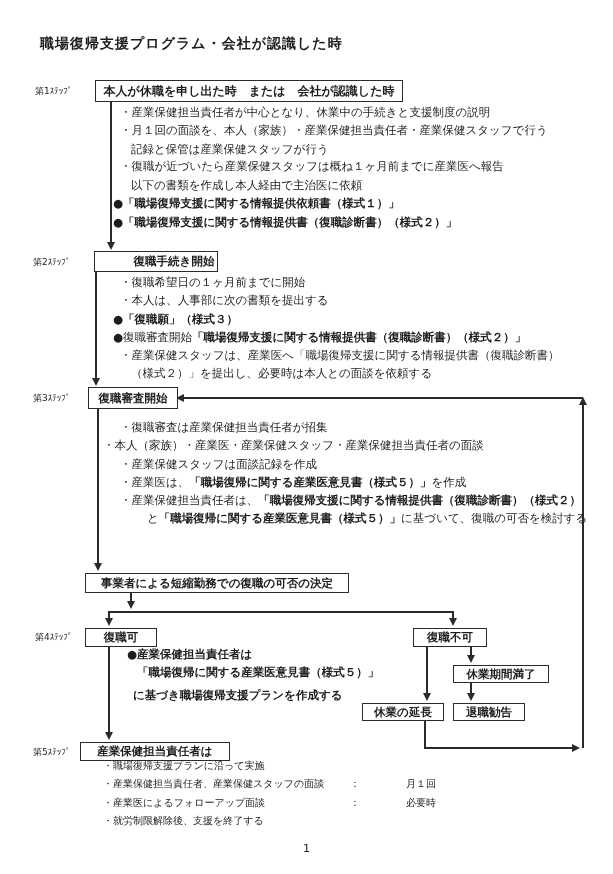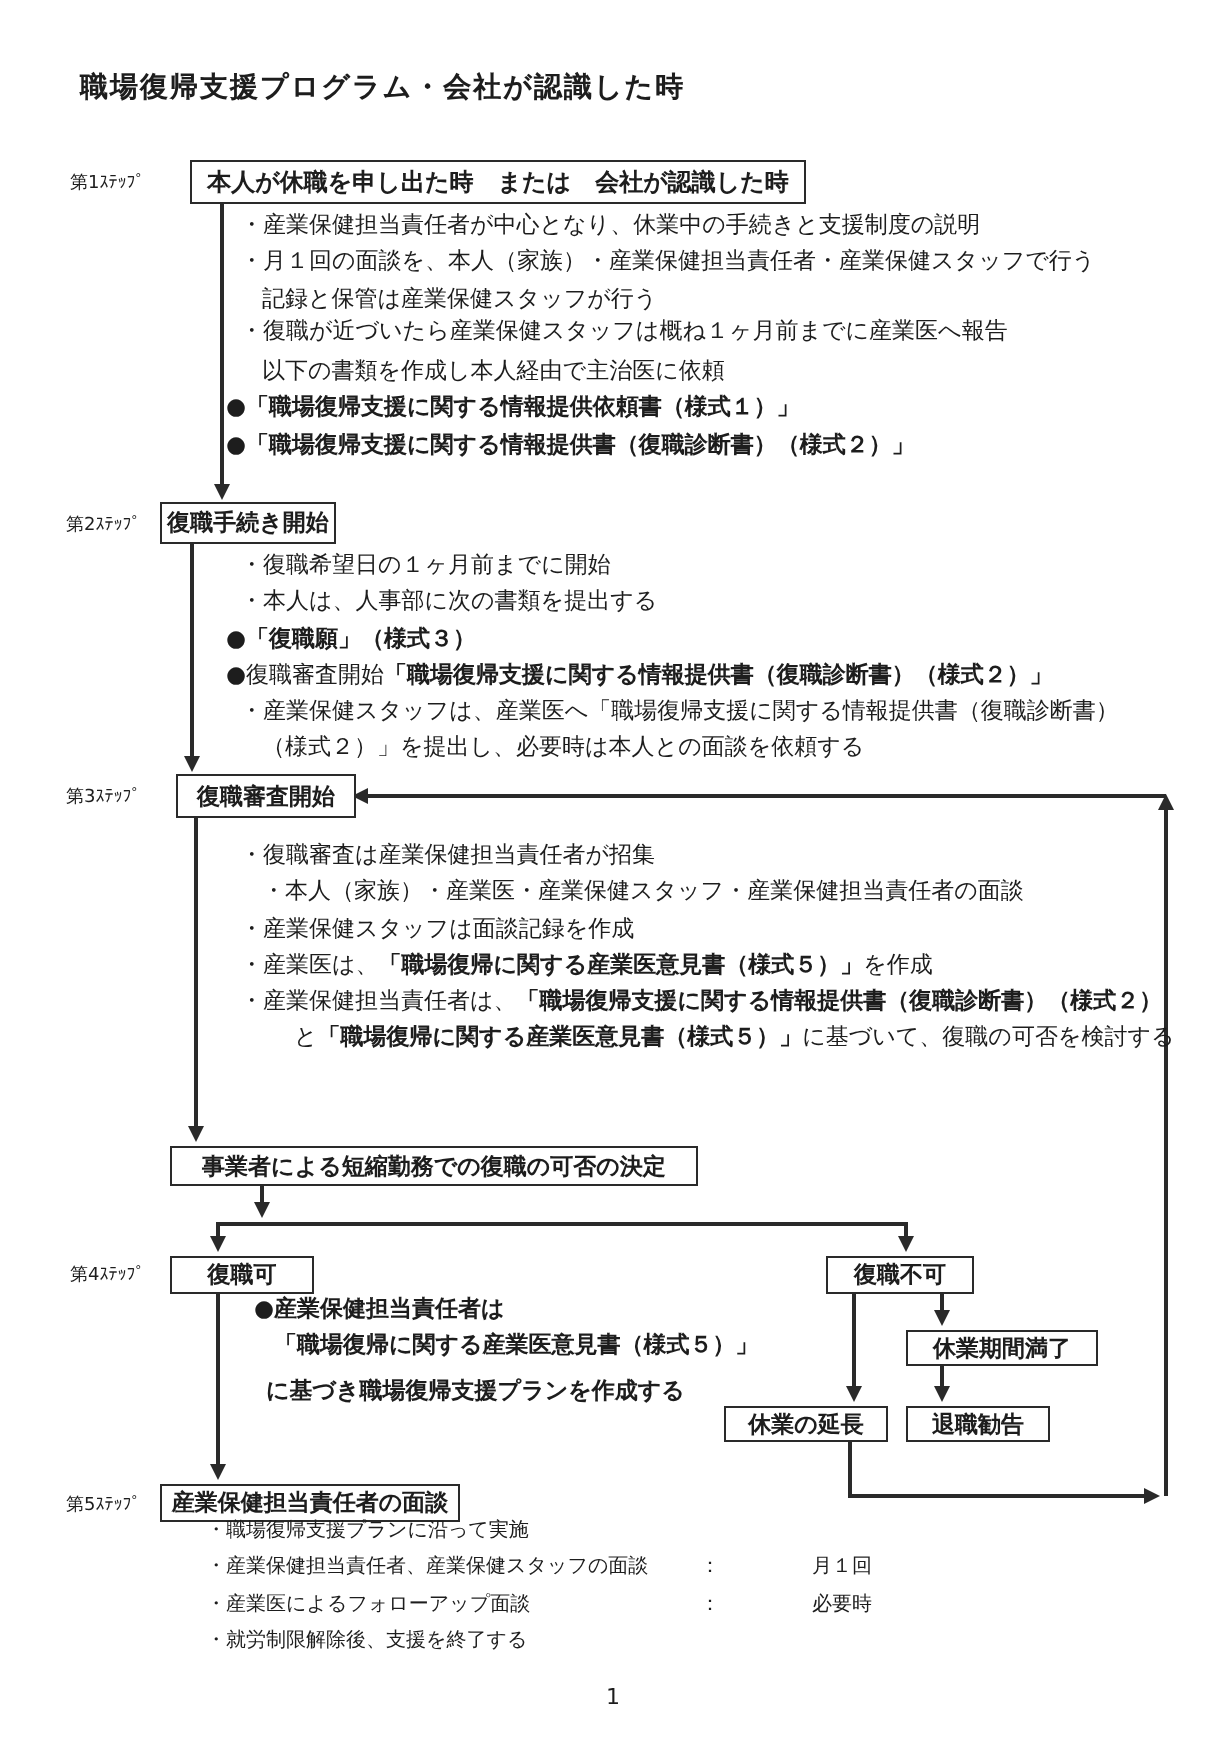"復職手続き開始" #box2 { left: 80px -> 94px; padding-left: none -> 36px }
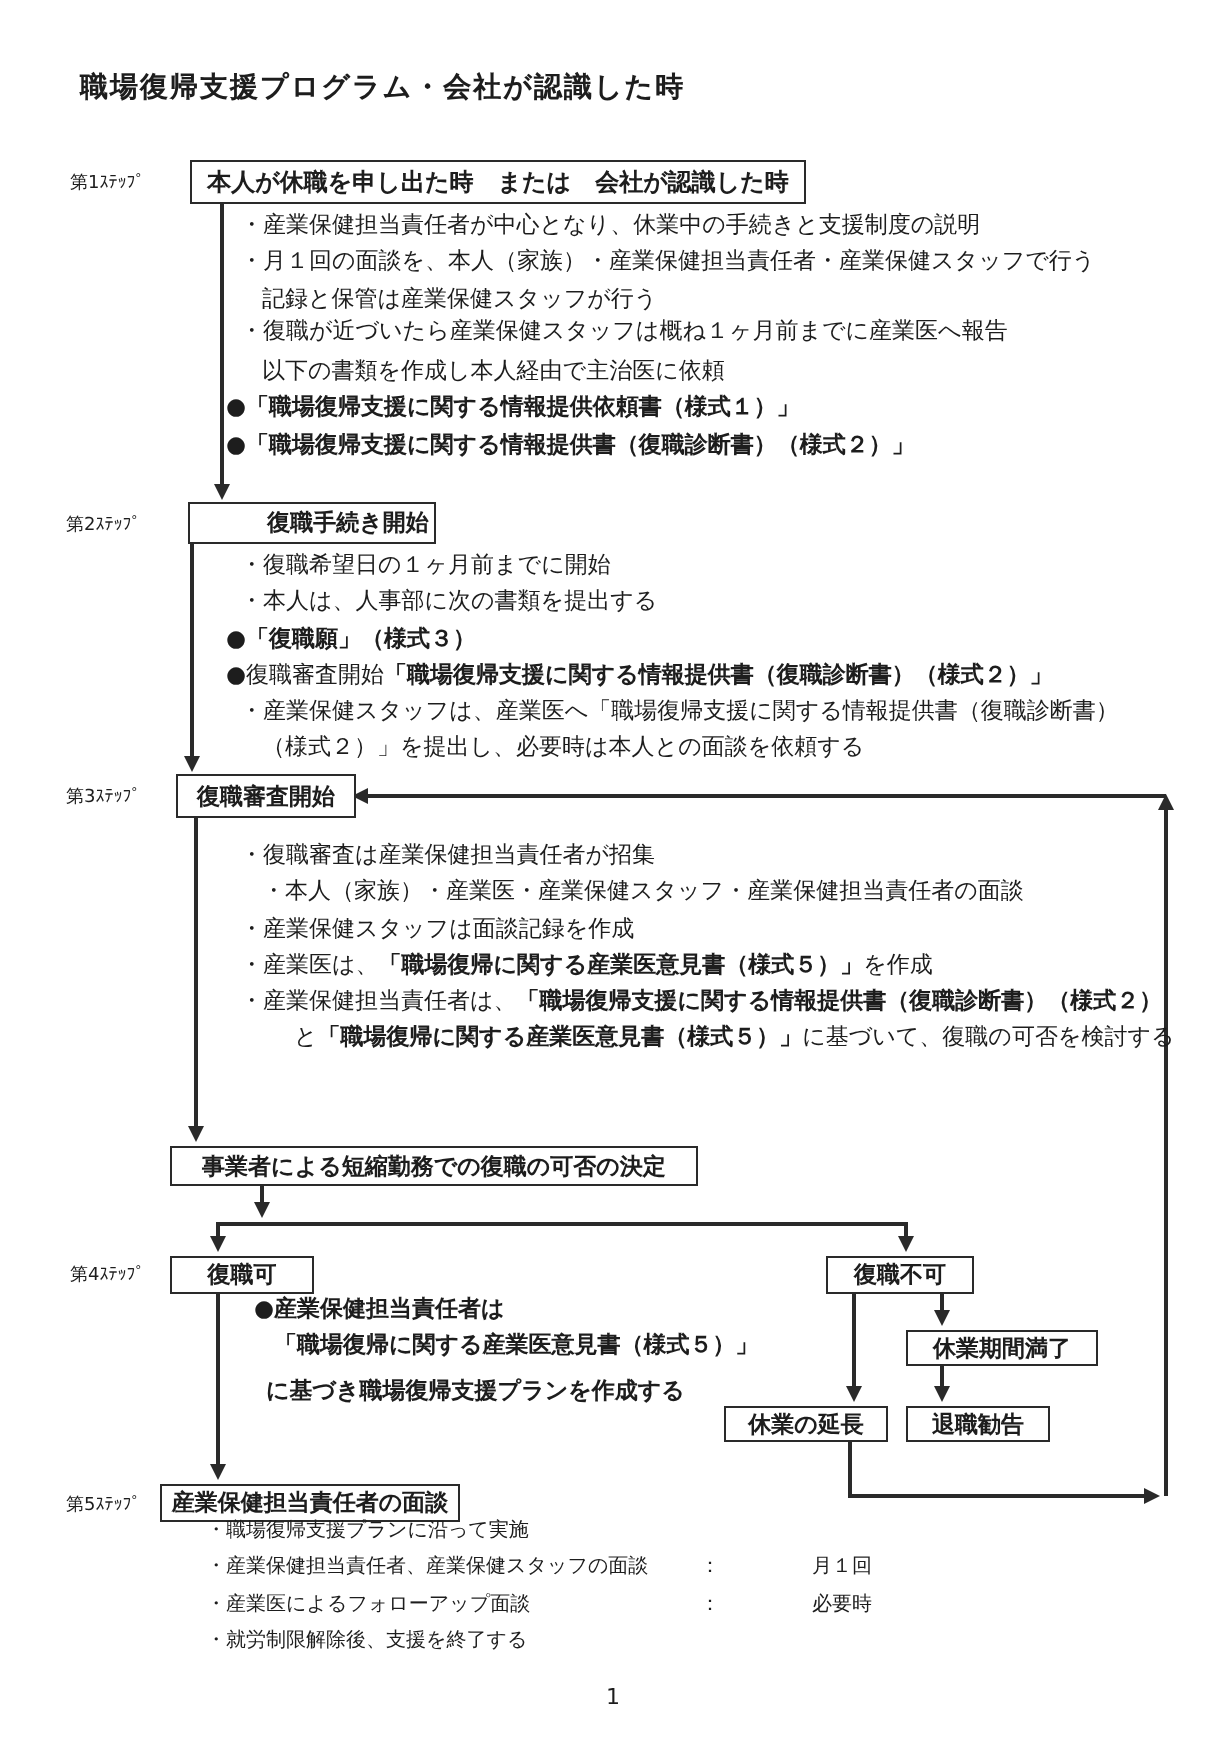"・本人（家族）・産業医・産業保健スタッフ・産業保健担当責任者の面談" div.ln { margin-left: 28px -> 0 }
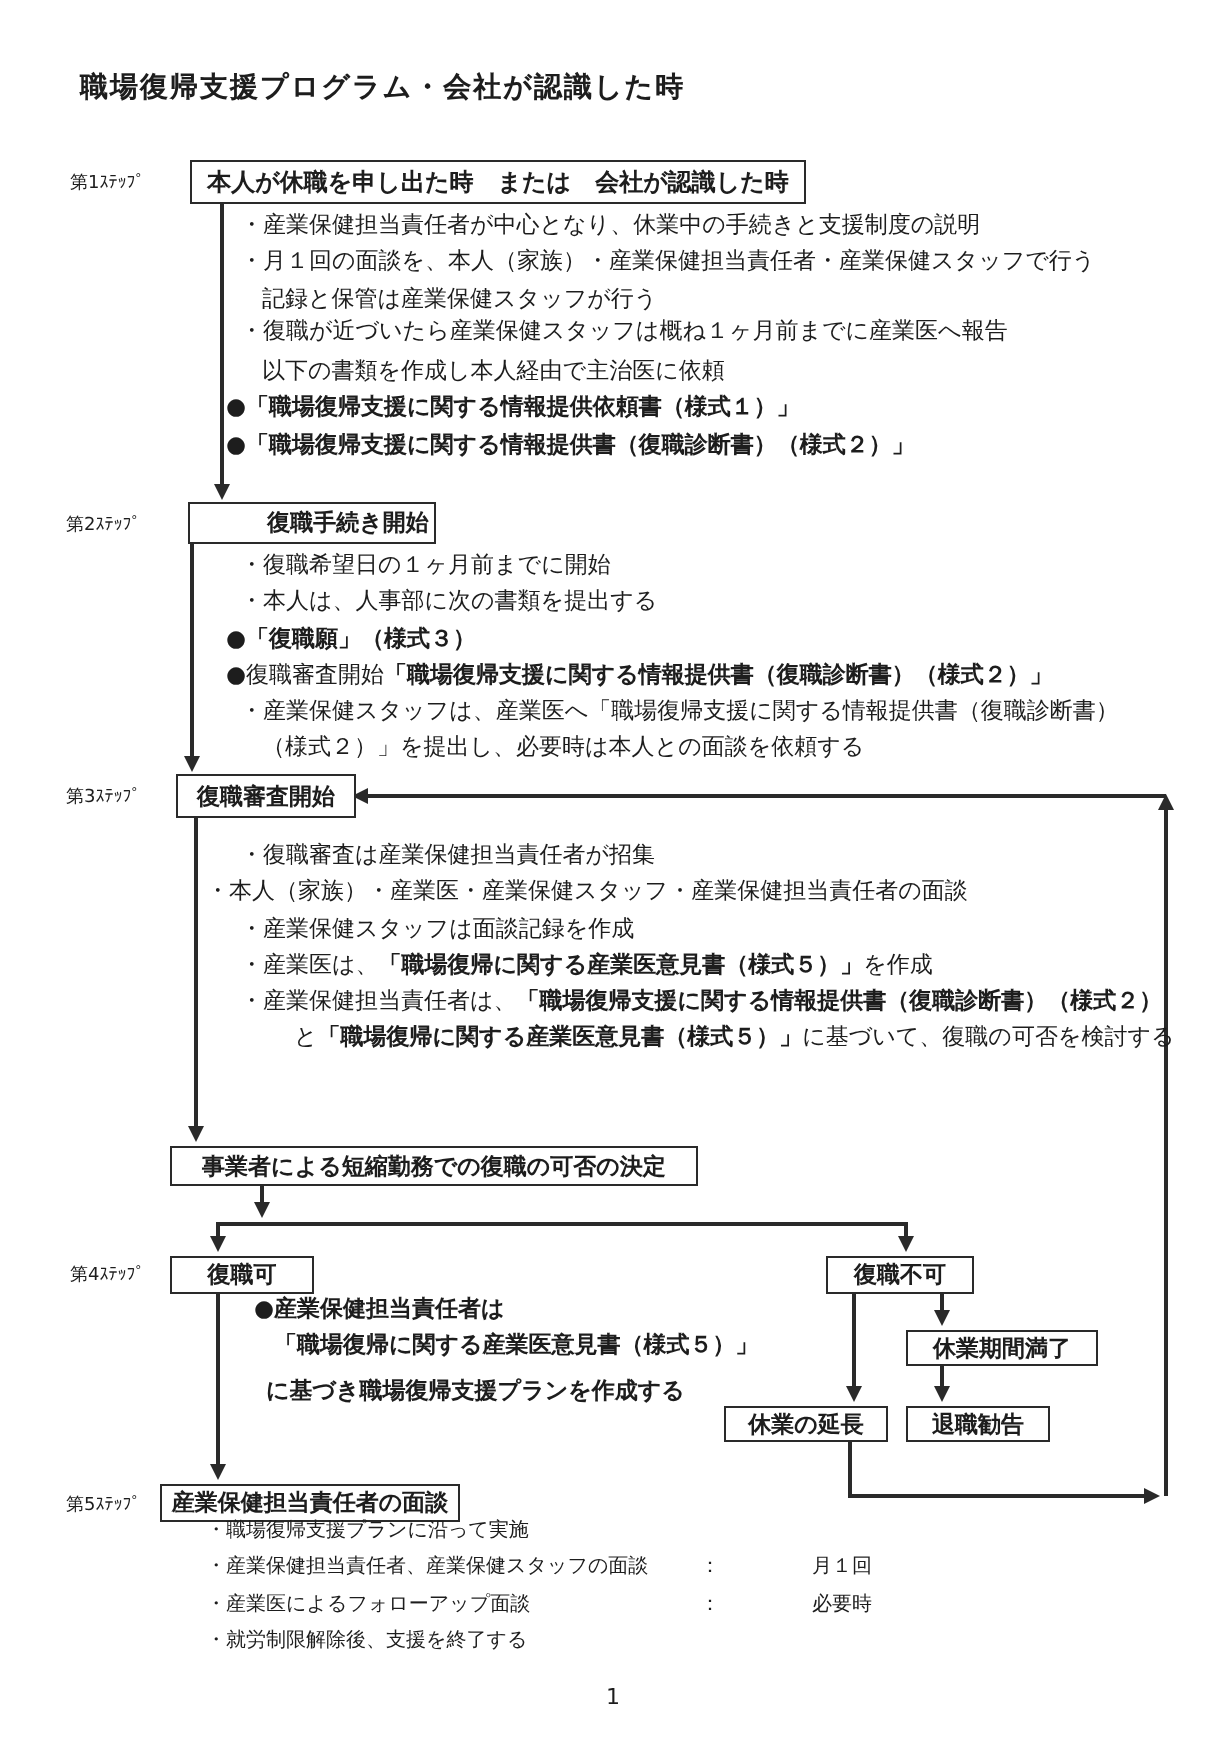"産業保健担当責任者の面談" div.fbox { text: の面談 -> は }
